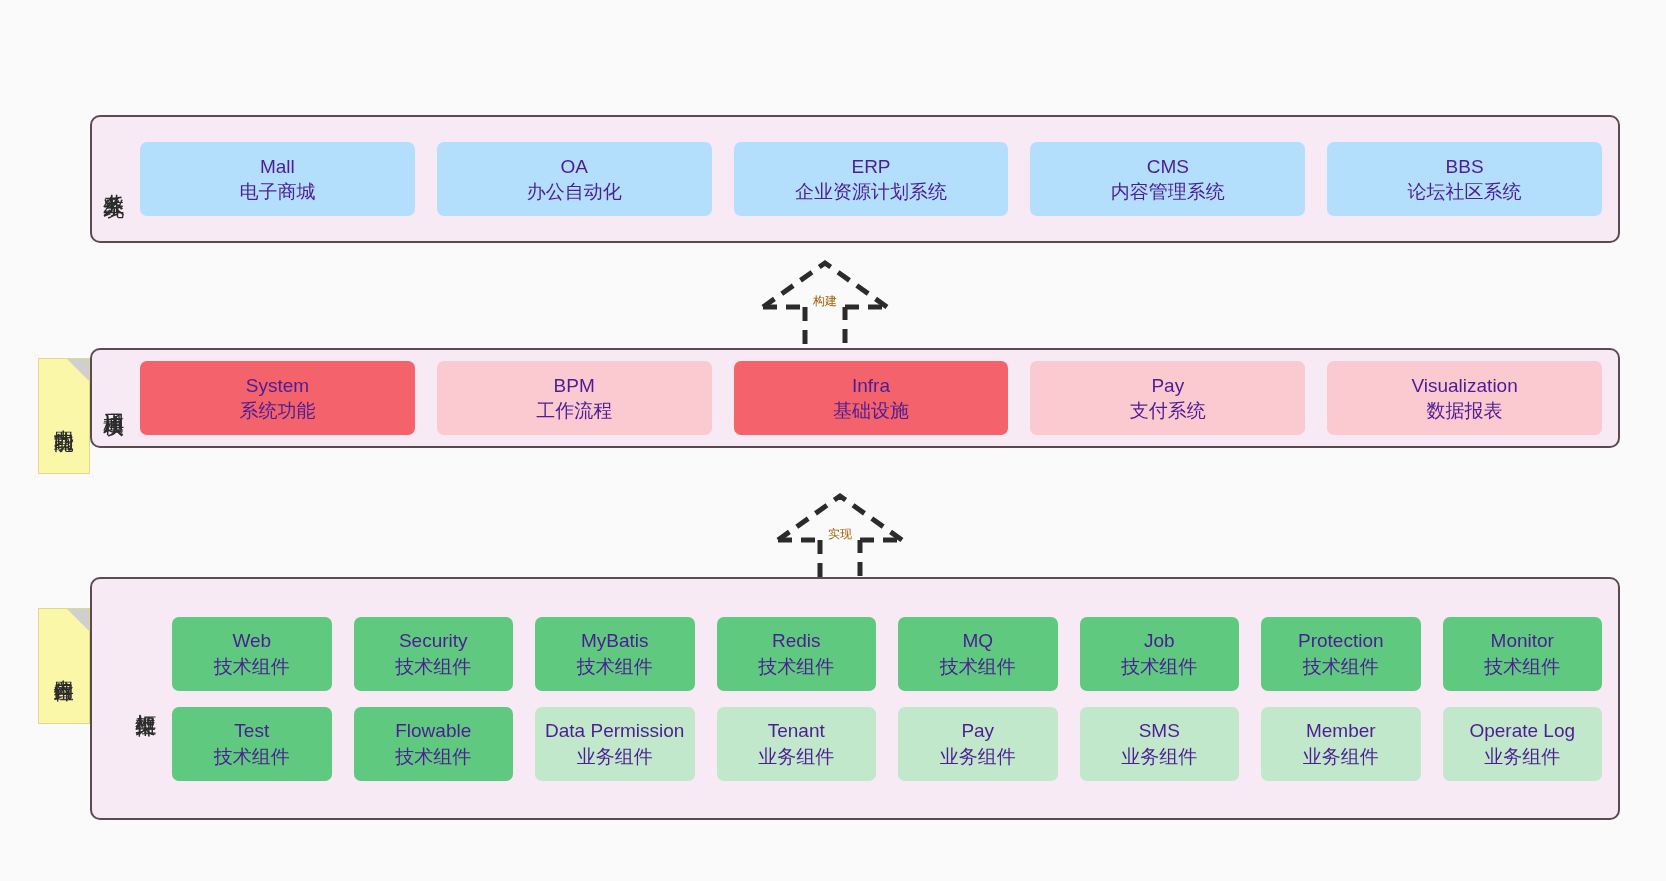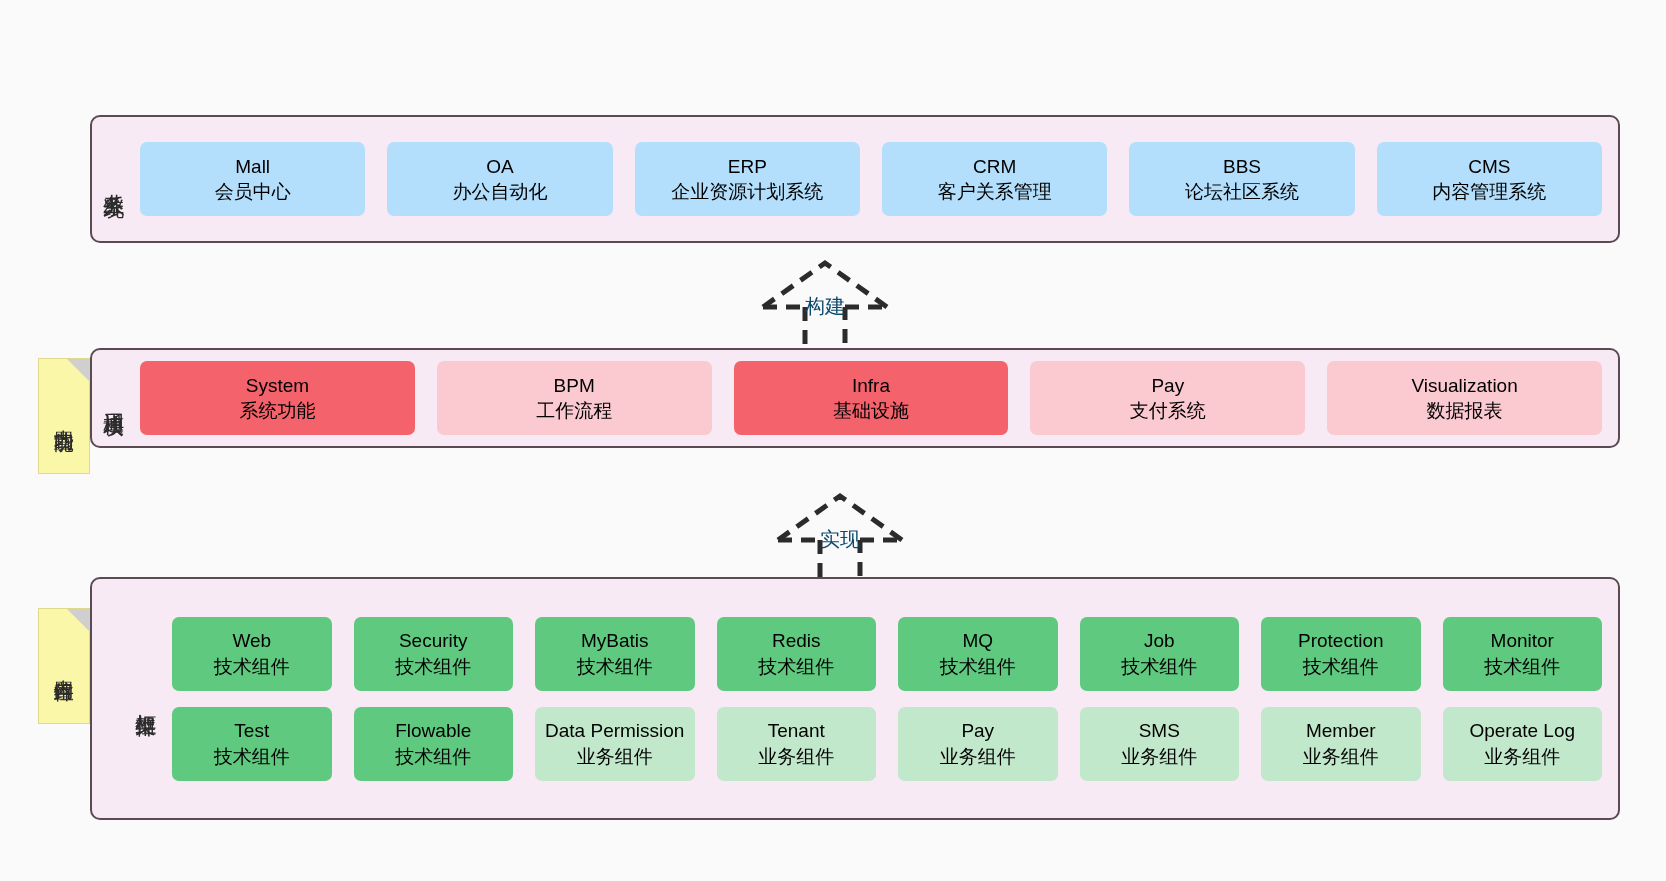"Mall" .card { color: #000000 -> #4c1d95 }
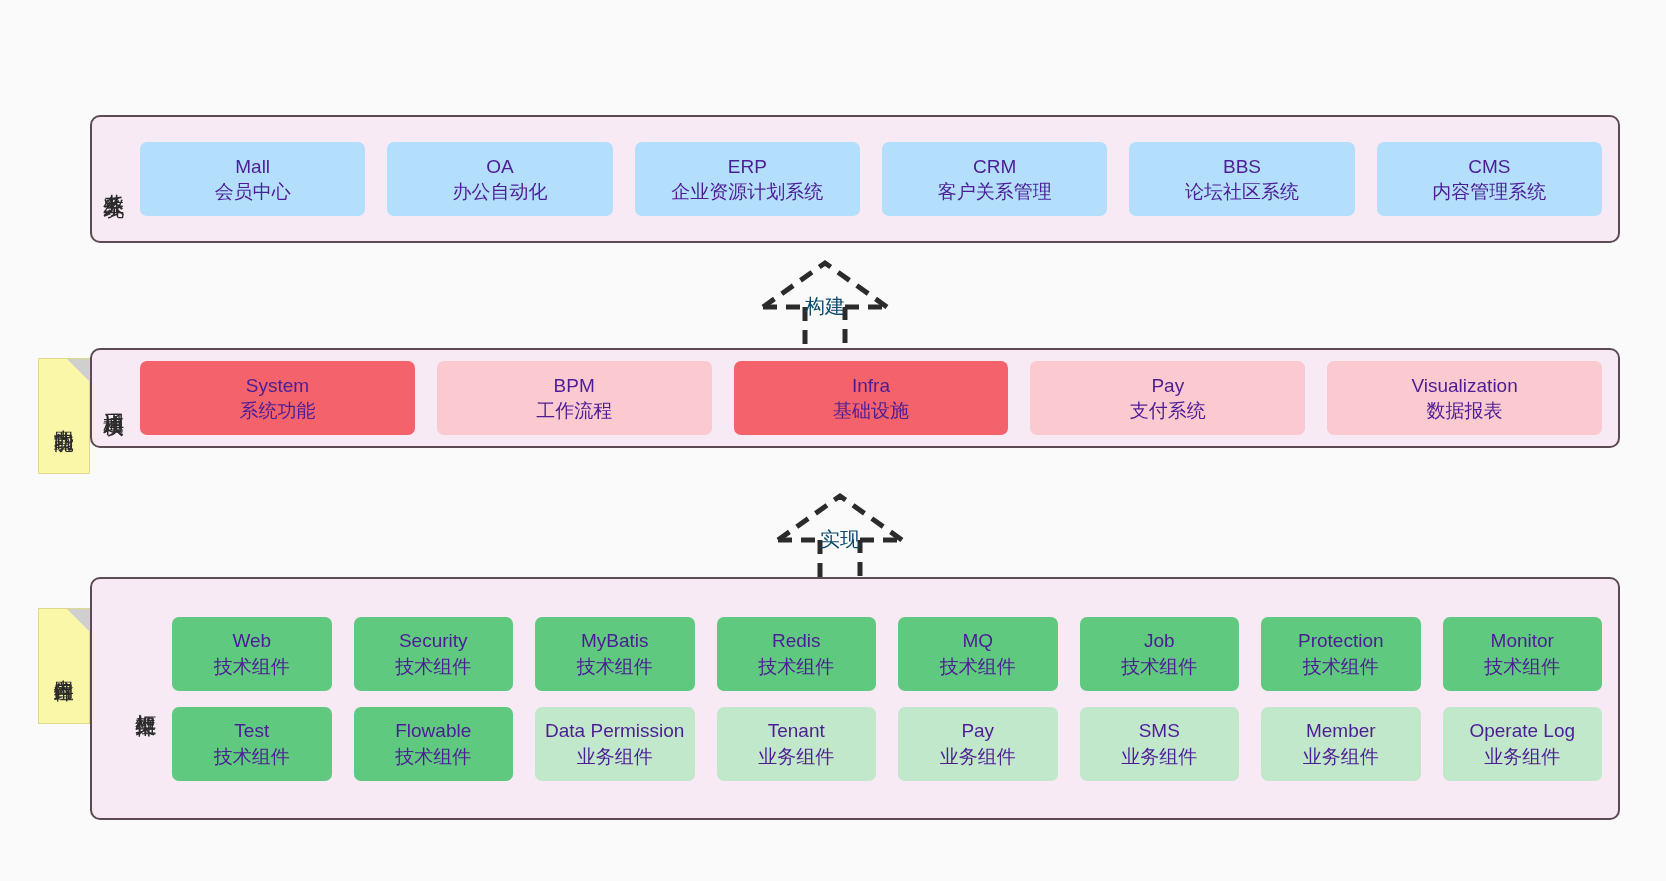"CRM" div.card { html: <div> <span>CRM</span> <span>客户关系管理</span> </div> -> none }
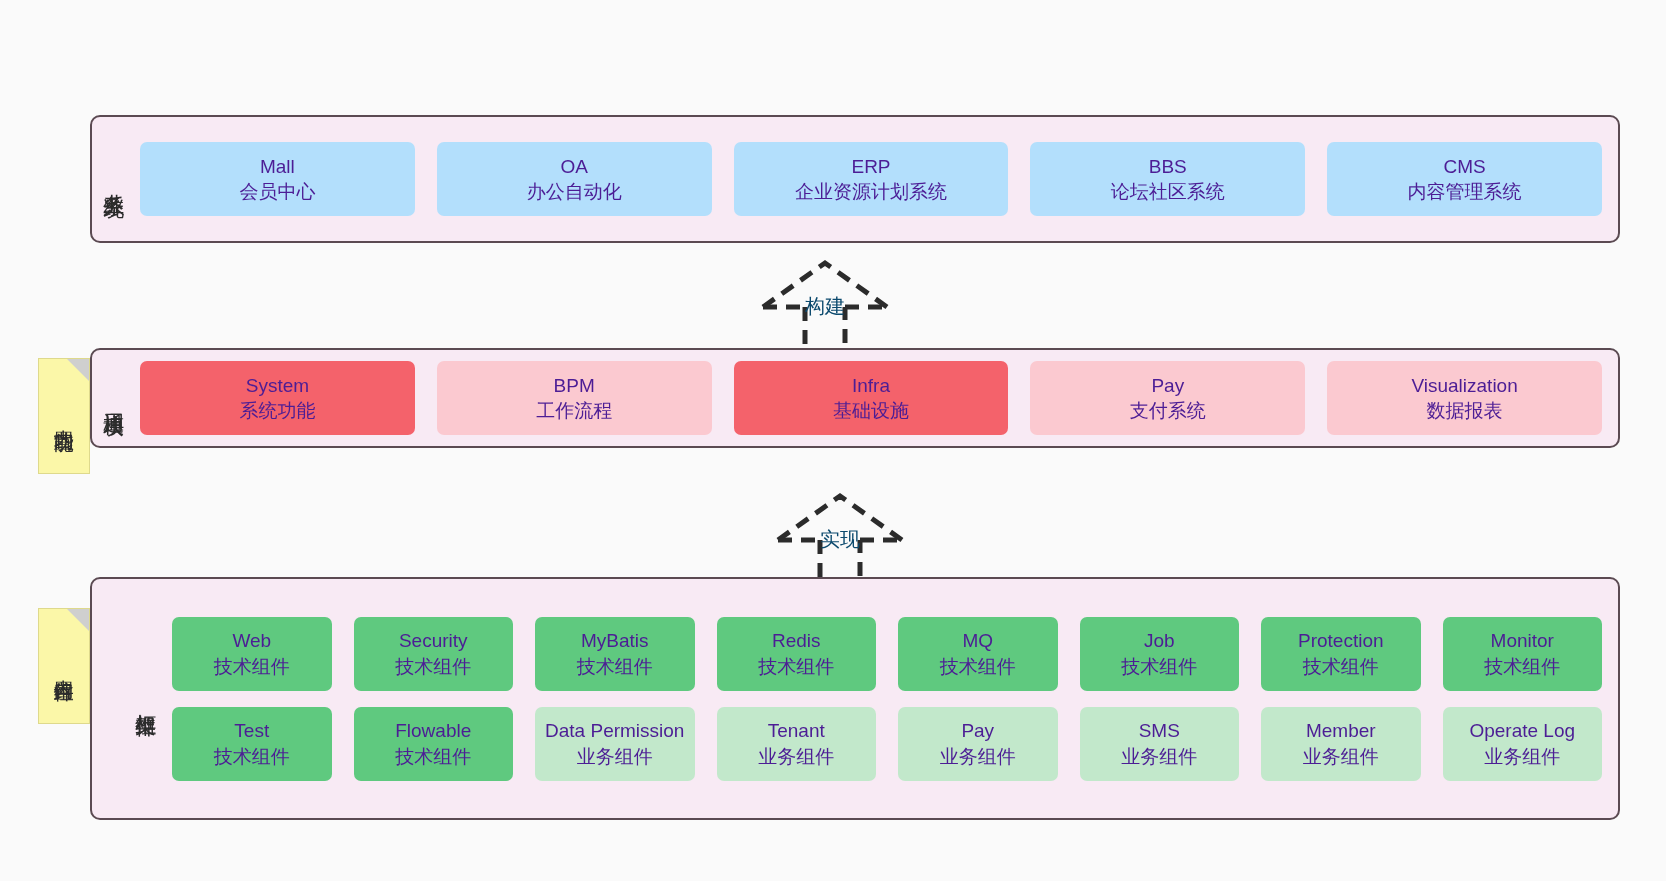"BBS" div.card { order: before "CMS" -> after "CMS" }
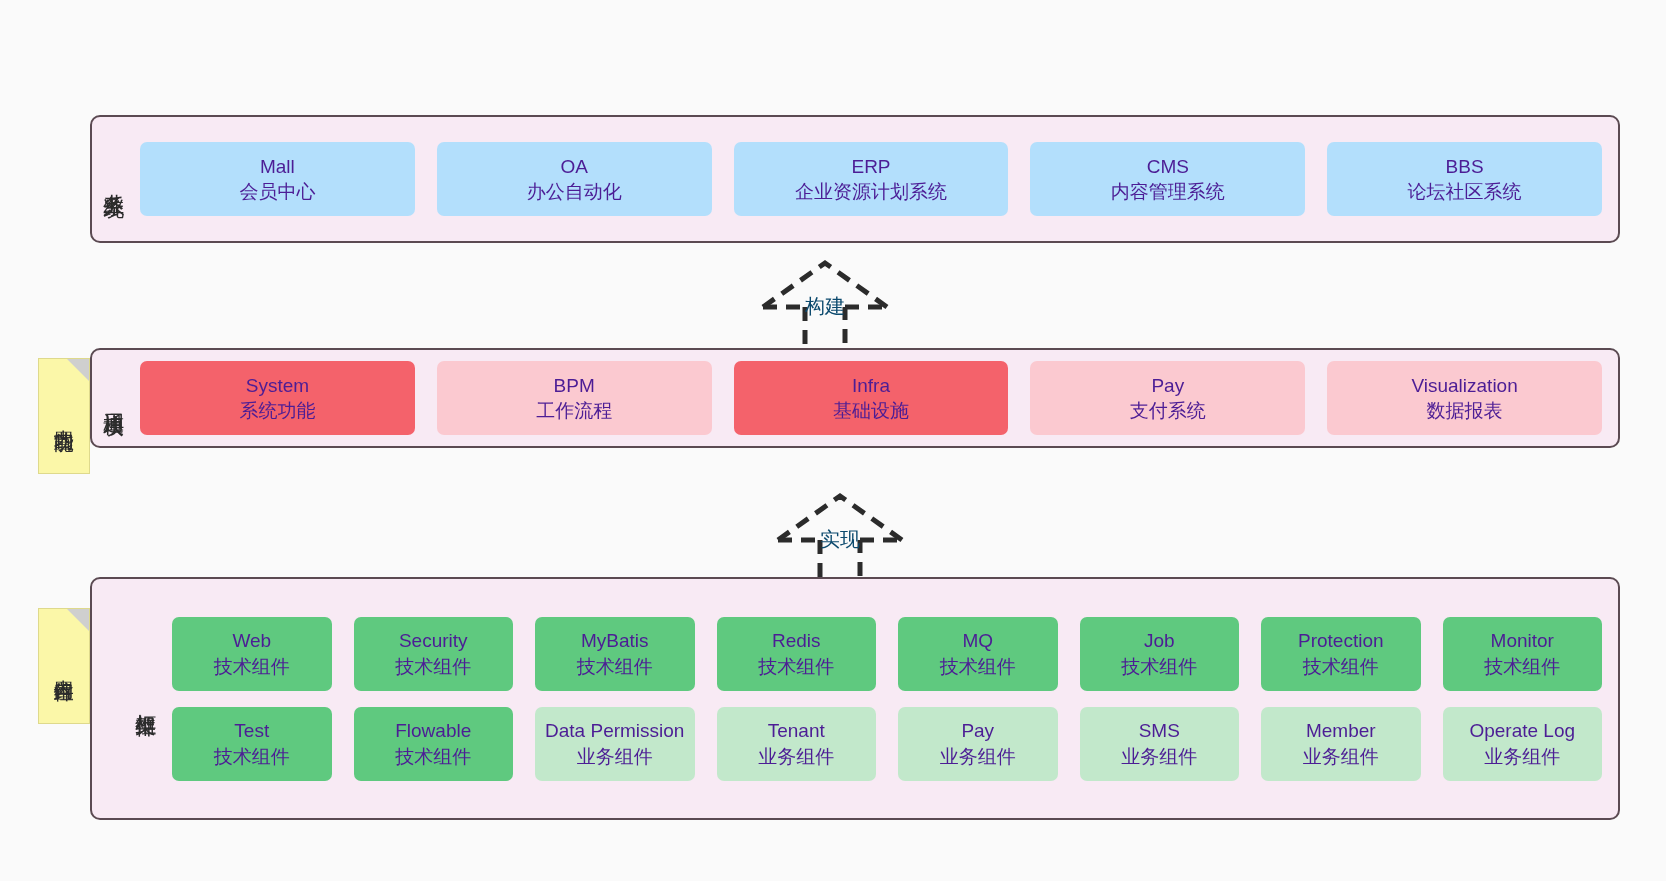"会员中心" span.l2 { text: 会员中心 -> 电子商城 }
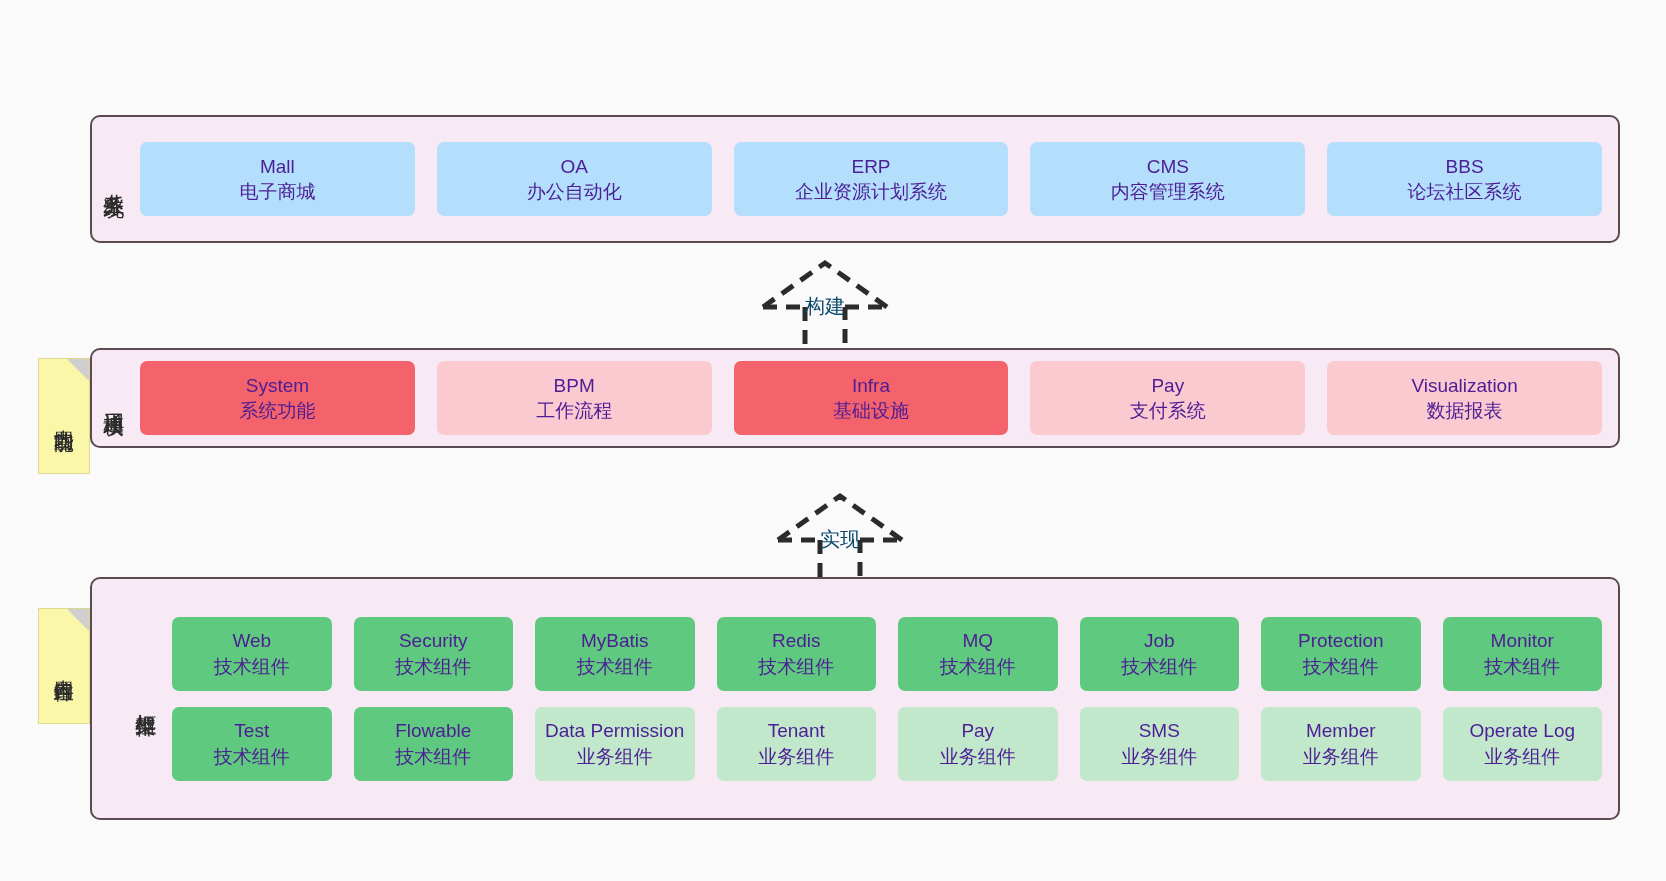"构建" .arrow-label { color: #0c4a6e -> #a16207; font-size: 20px -> 12px }
